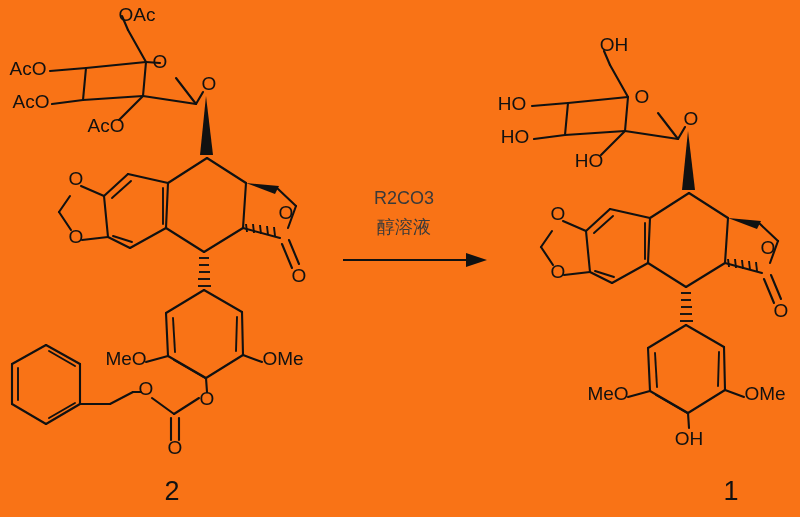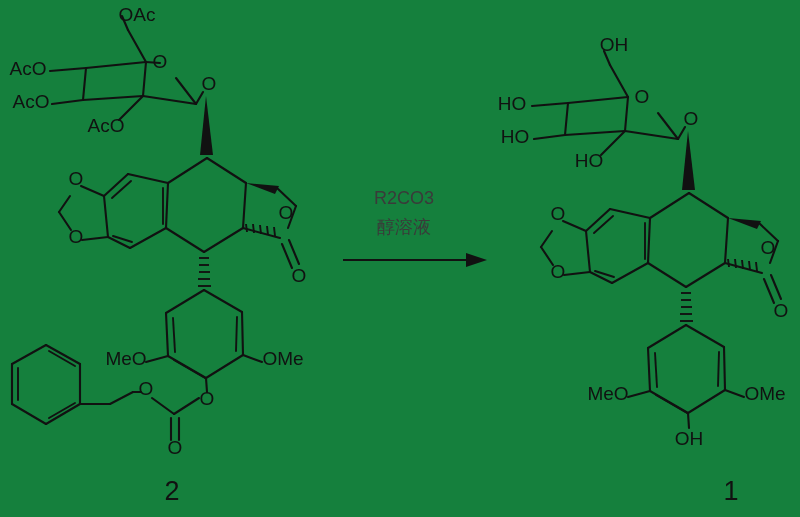"OAc" #scheme-root { background: #15803d -> #f97316 }
